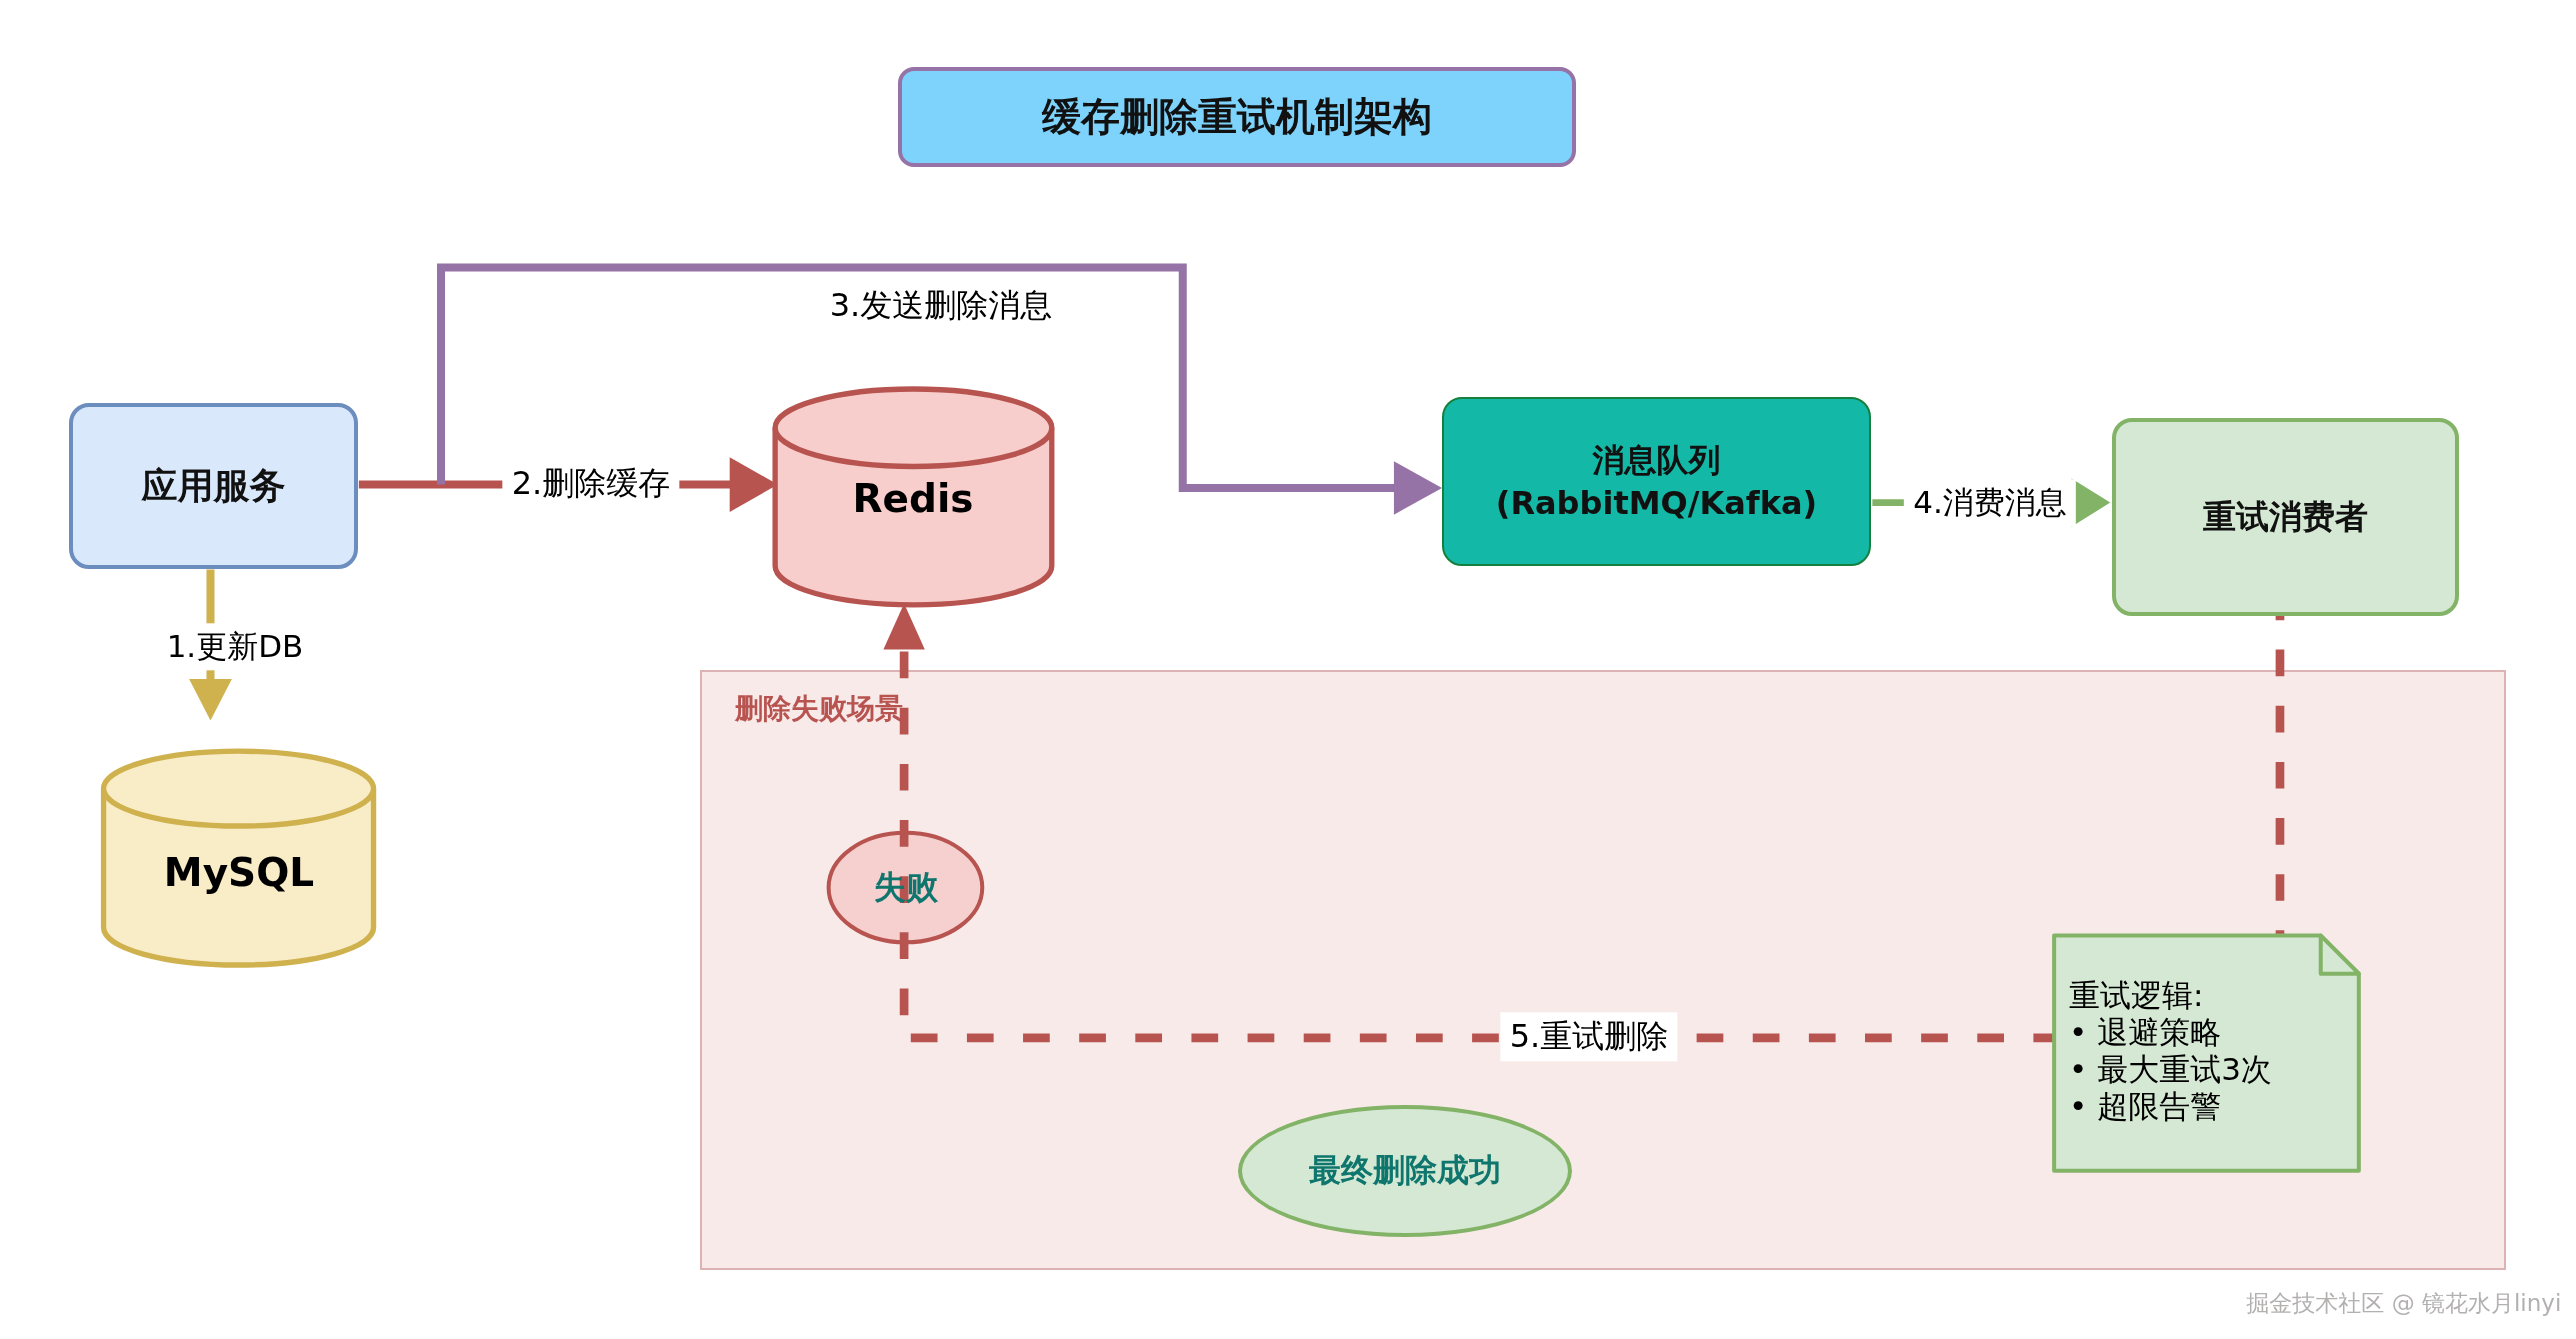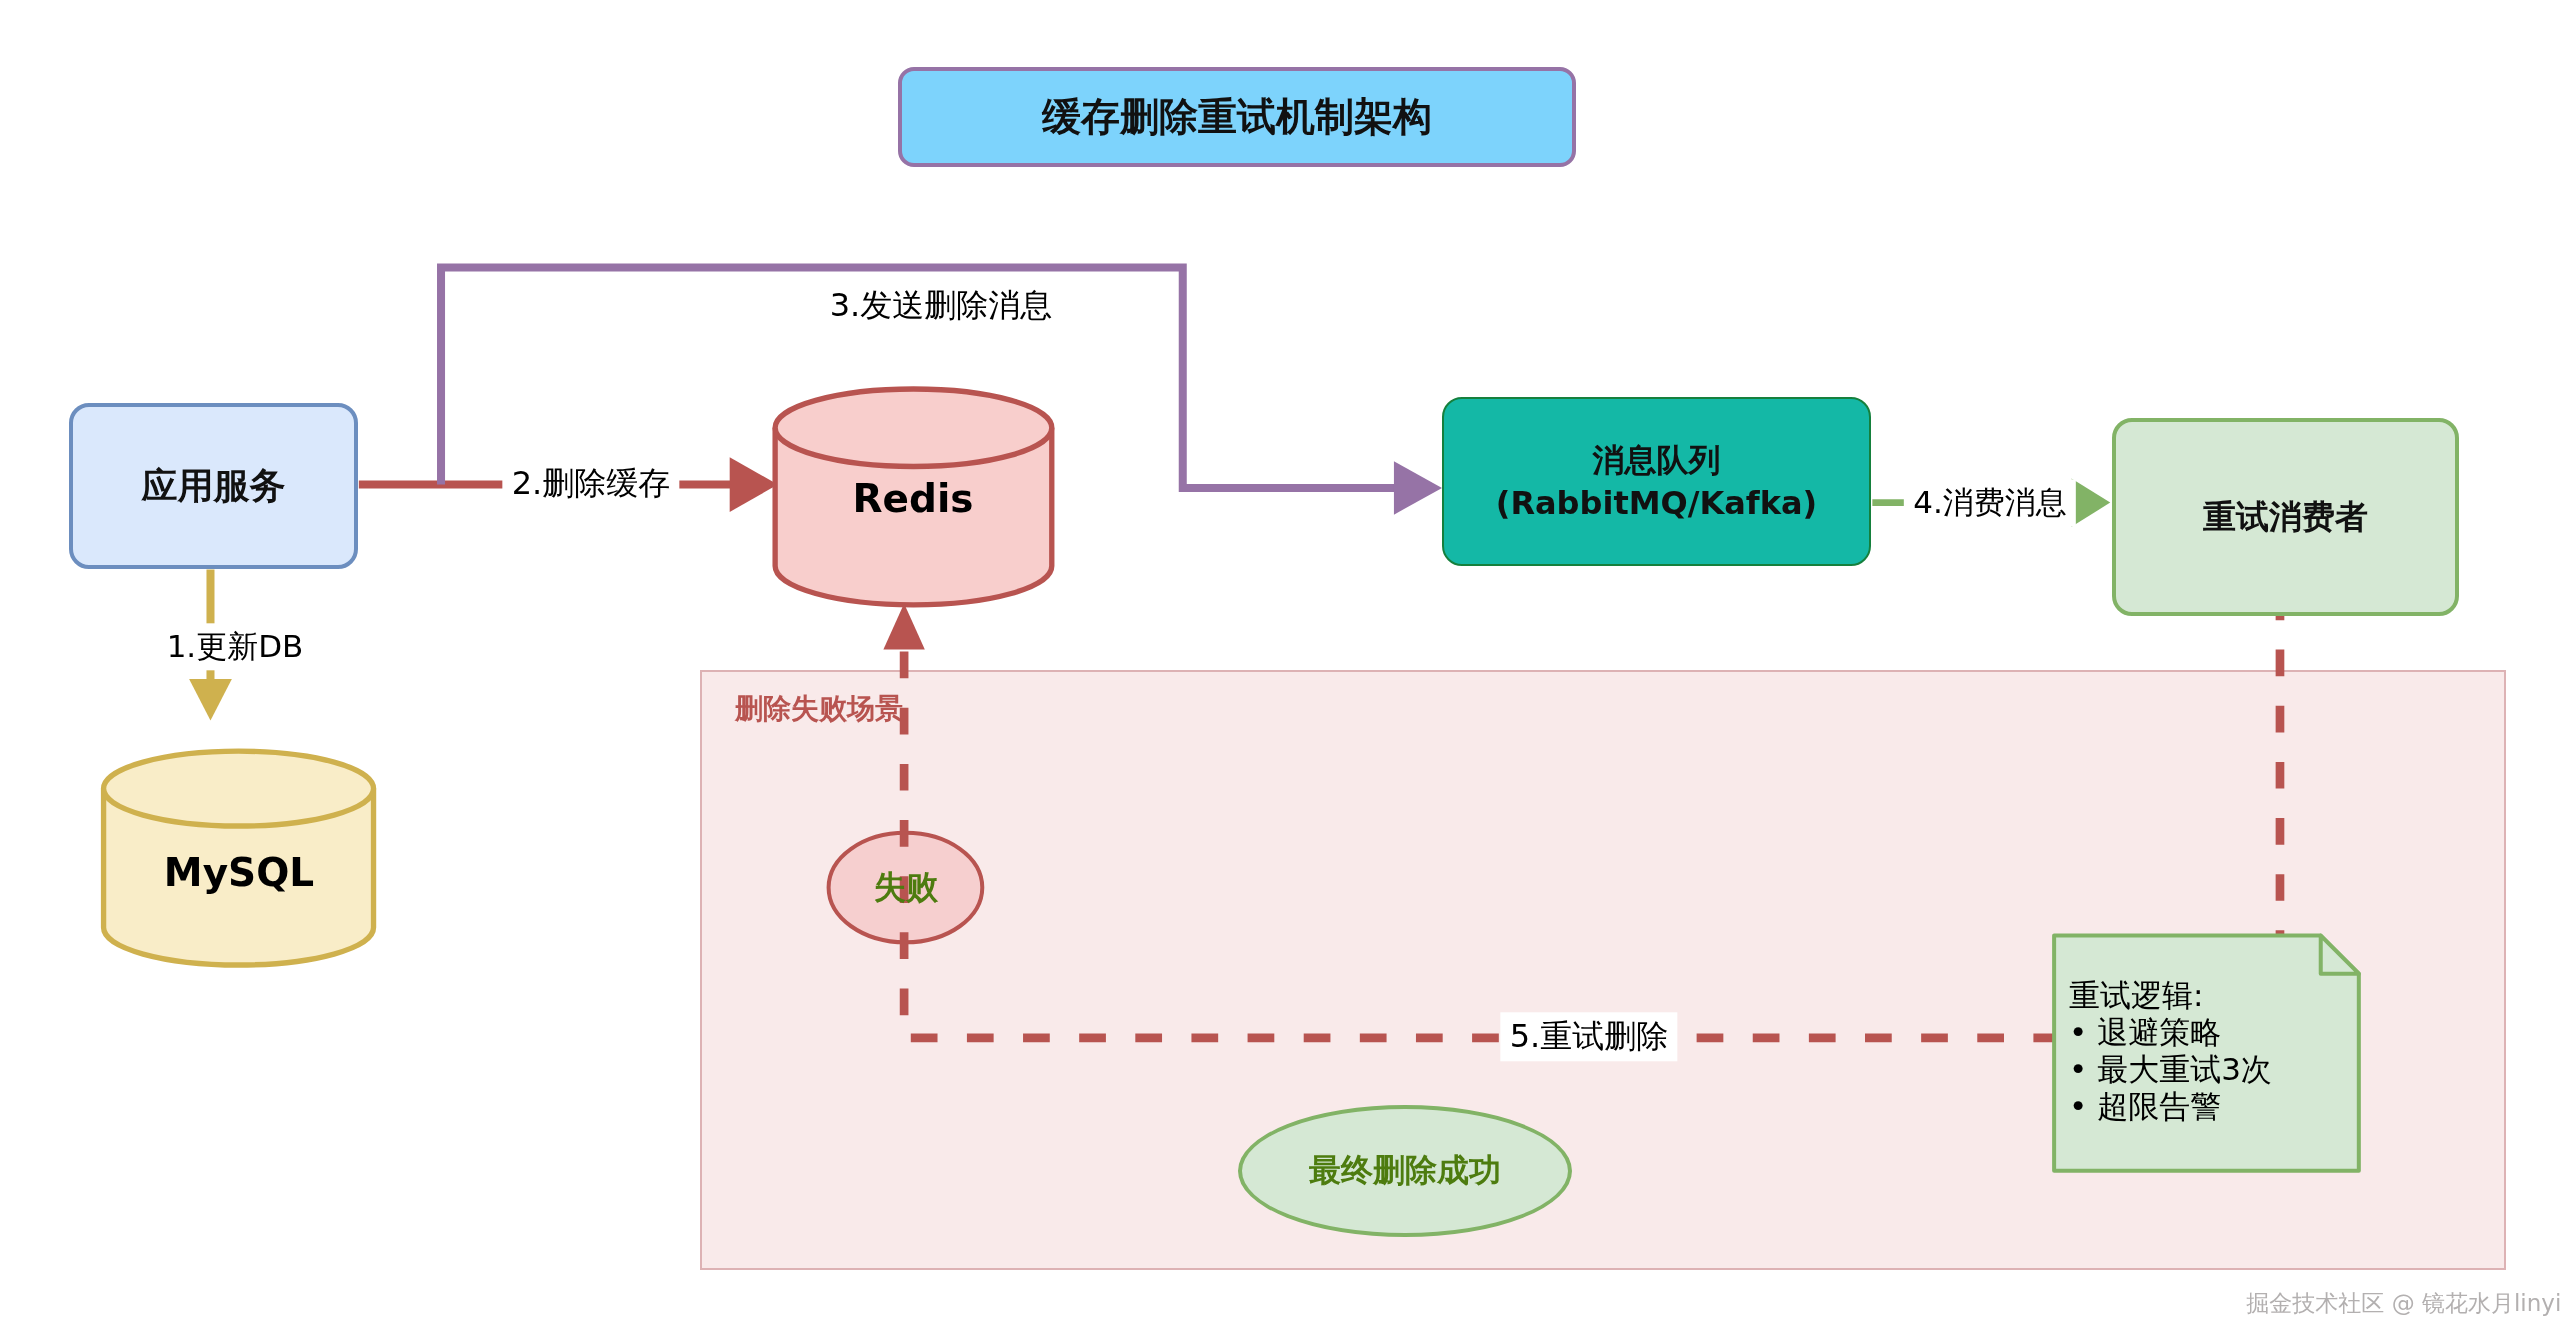"失败" .ell { color: #4d7c0f -> #0f766e }
